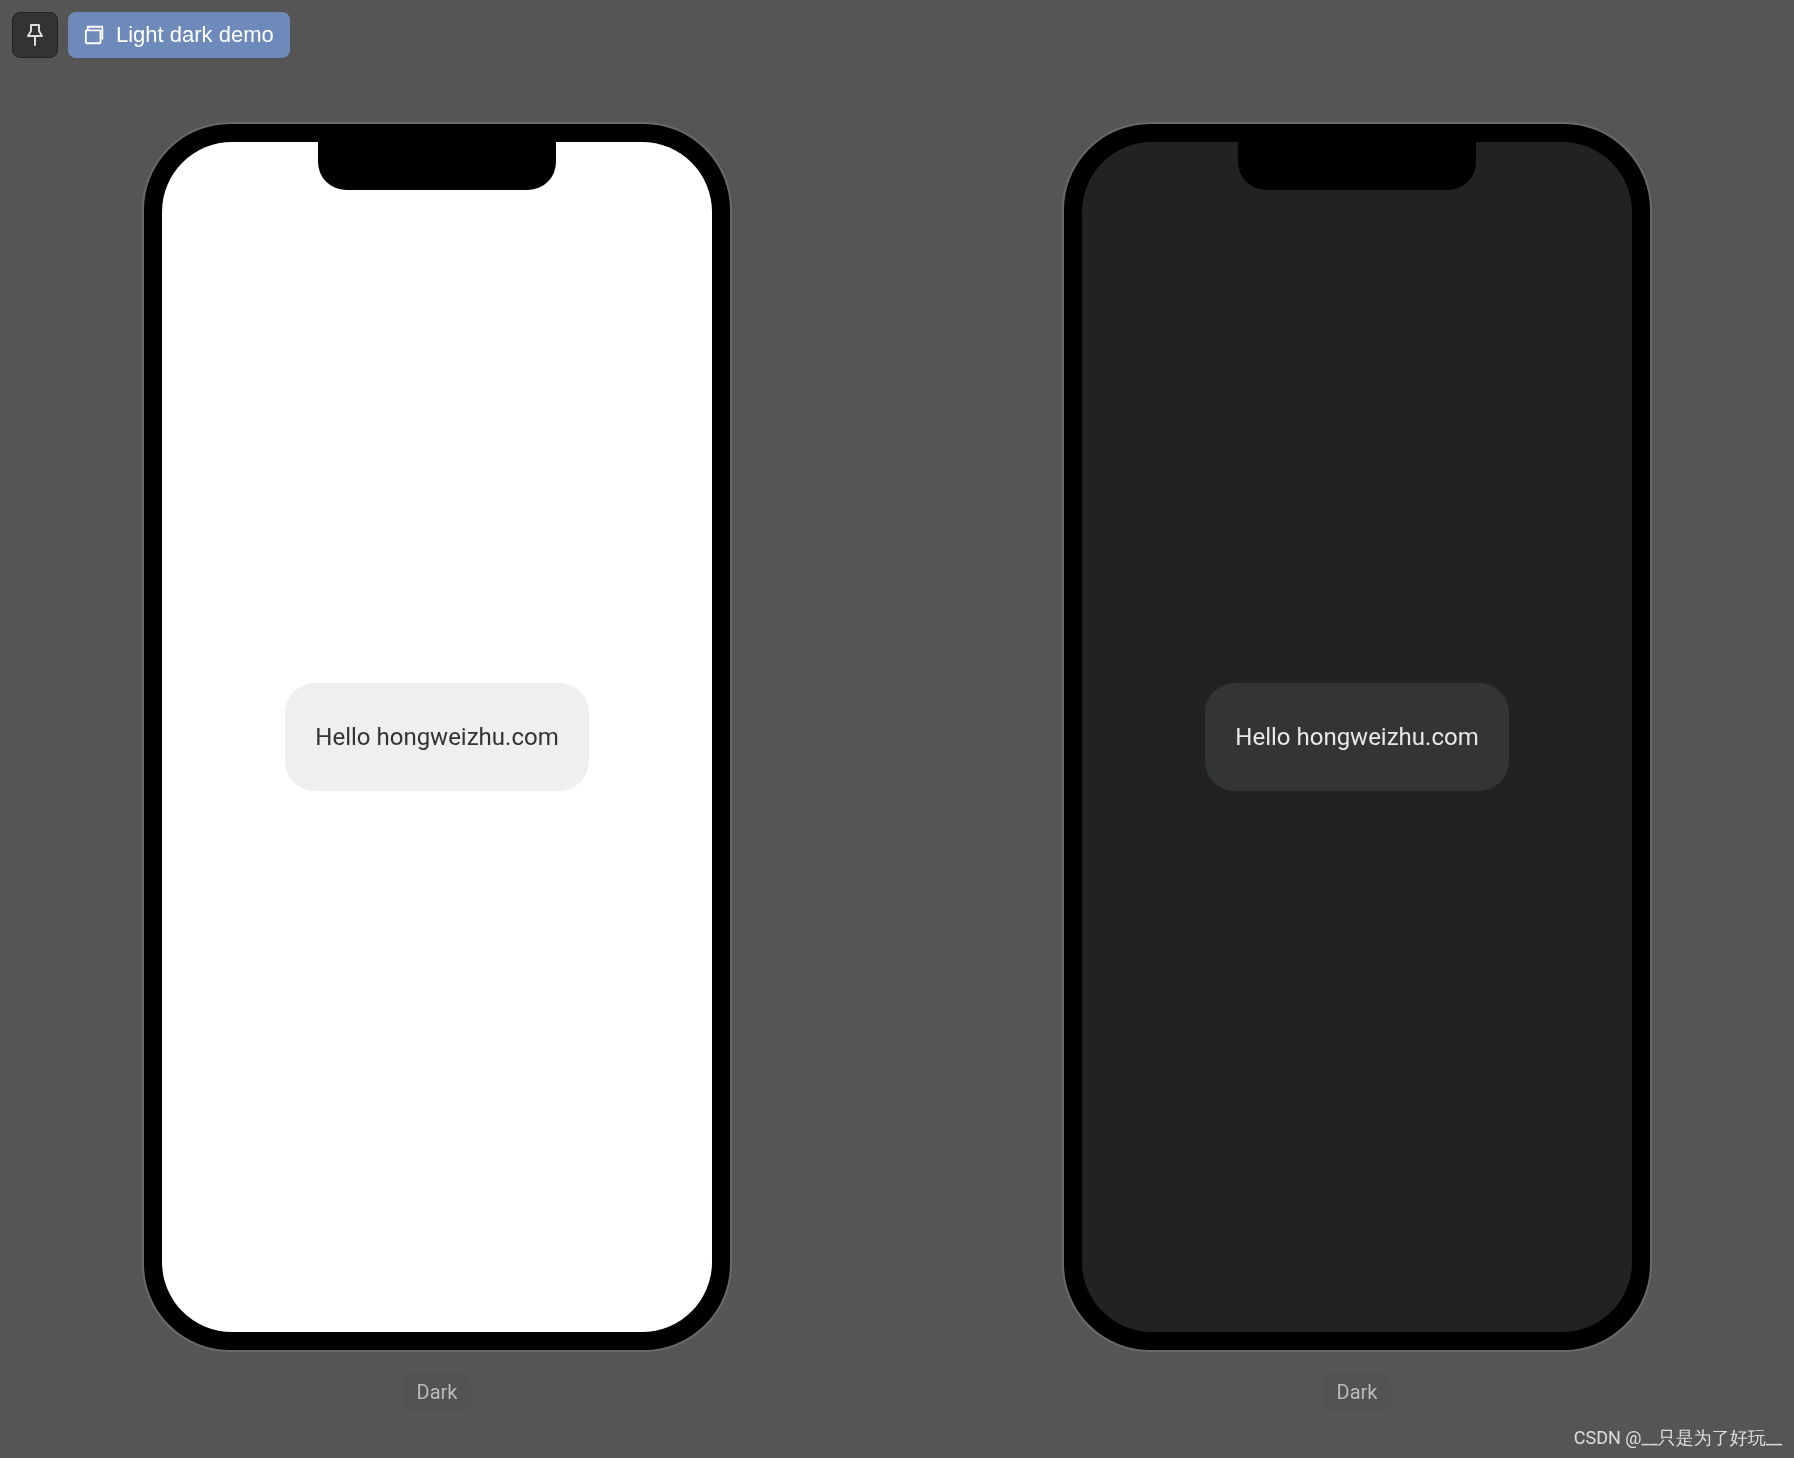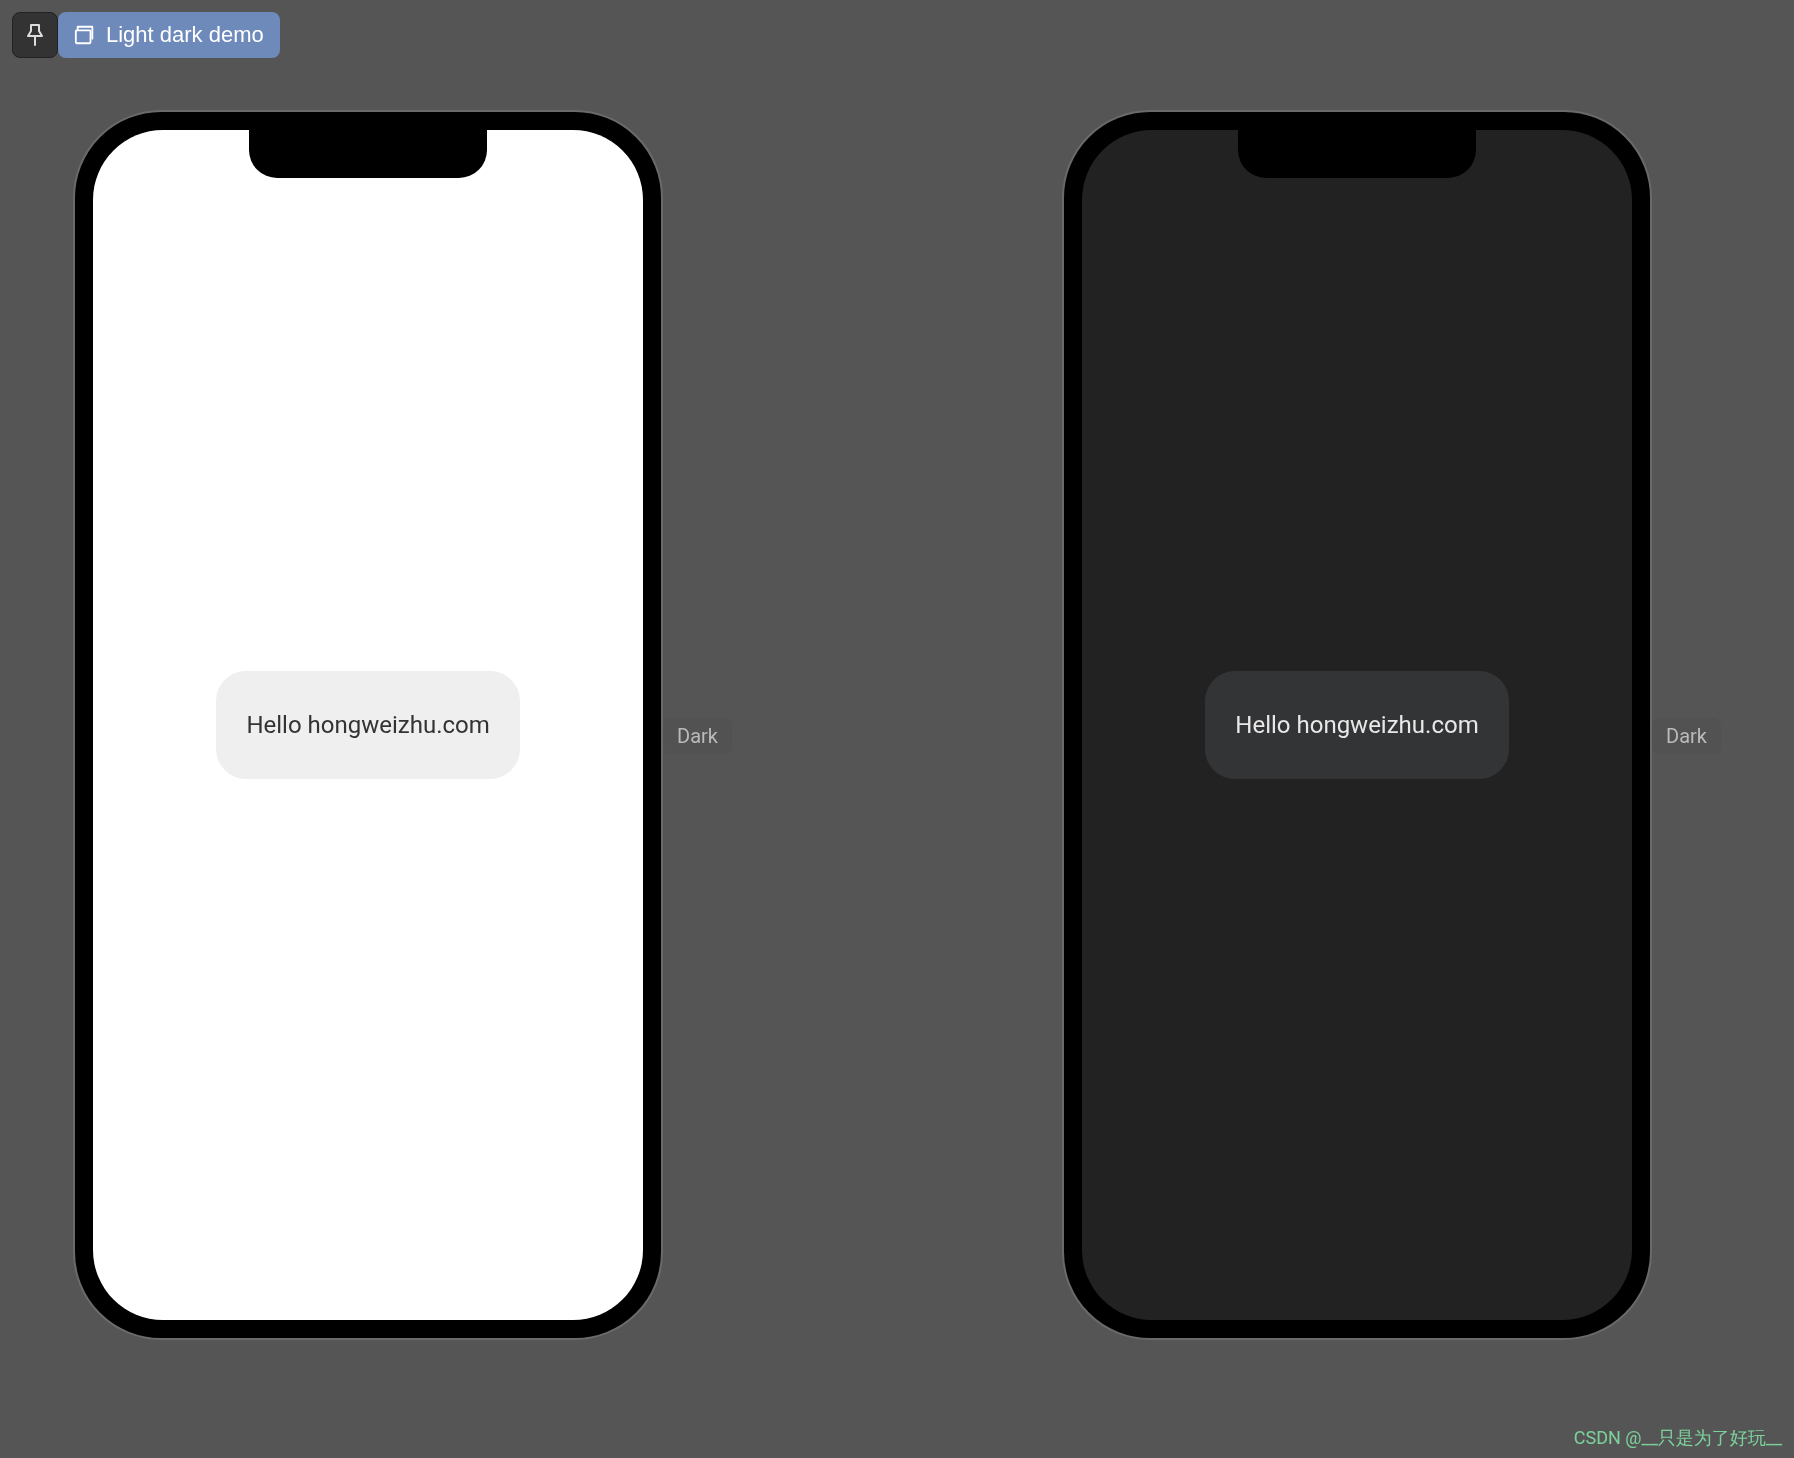"Light dark demo" .toolbar { gap: 0 -> 10px }
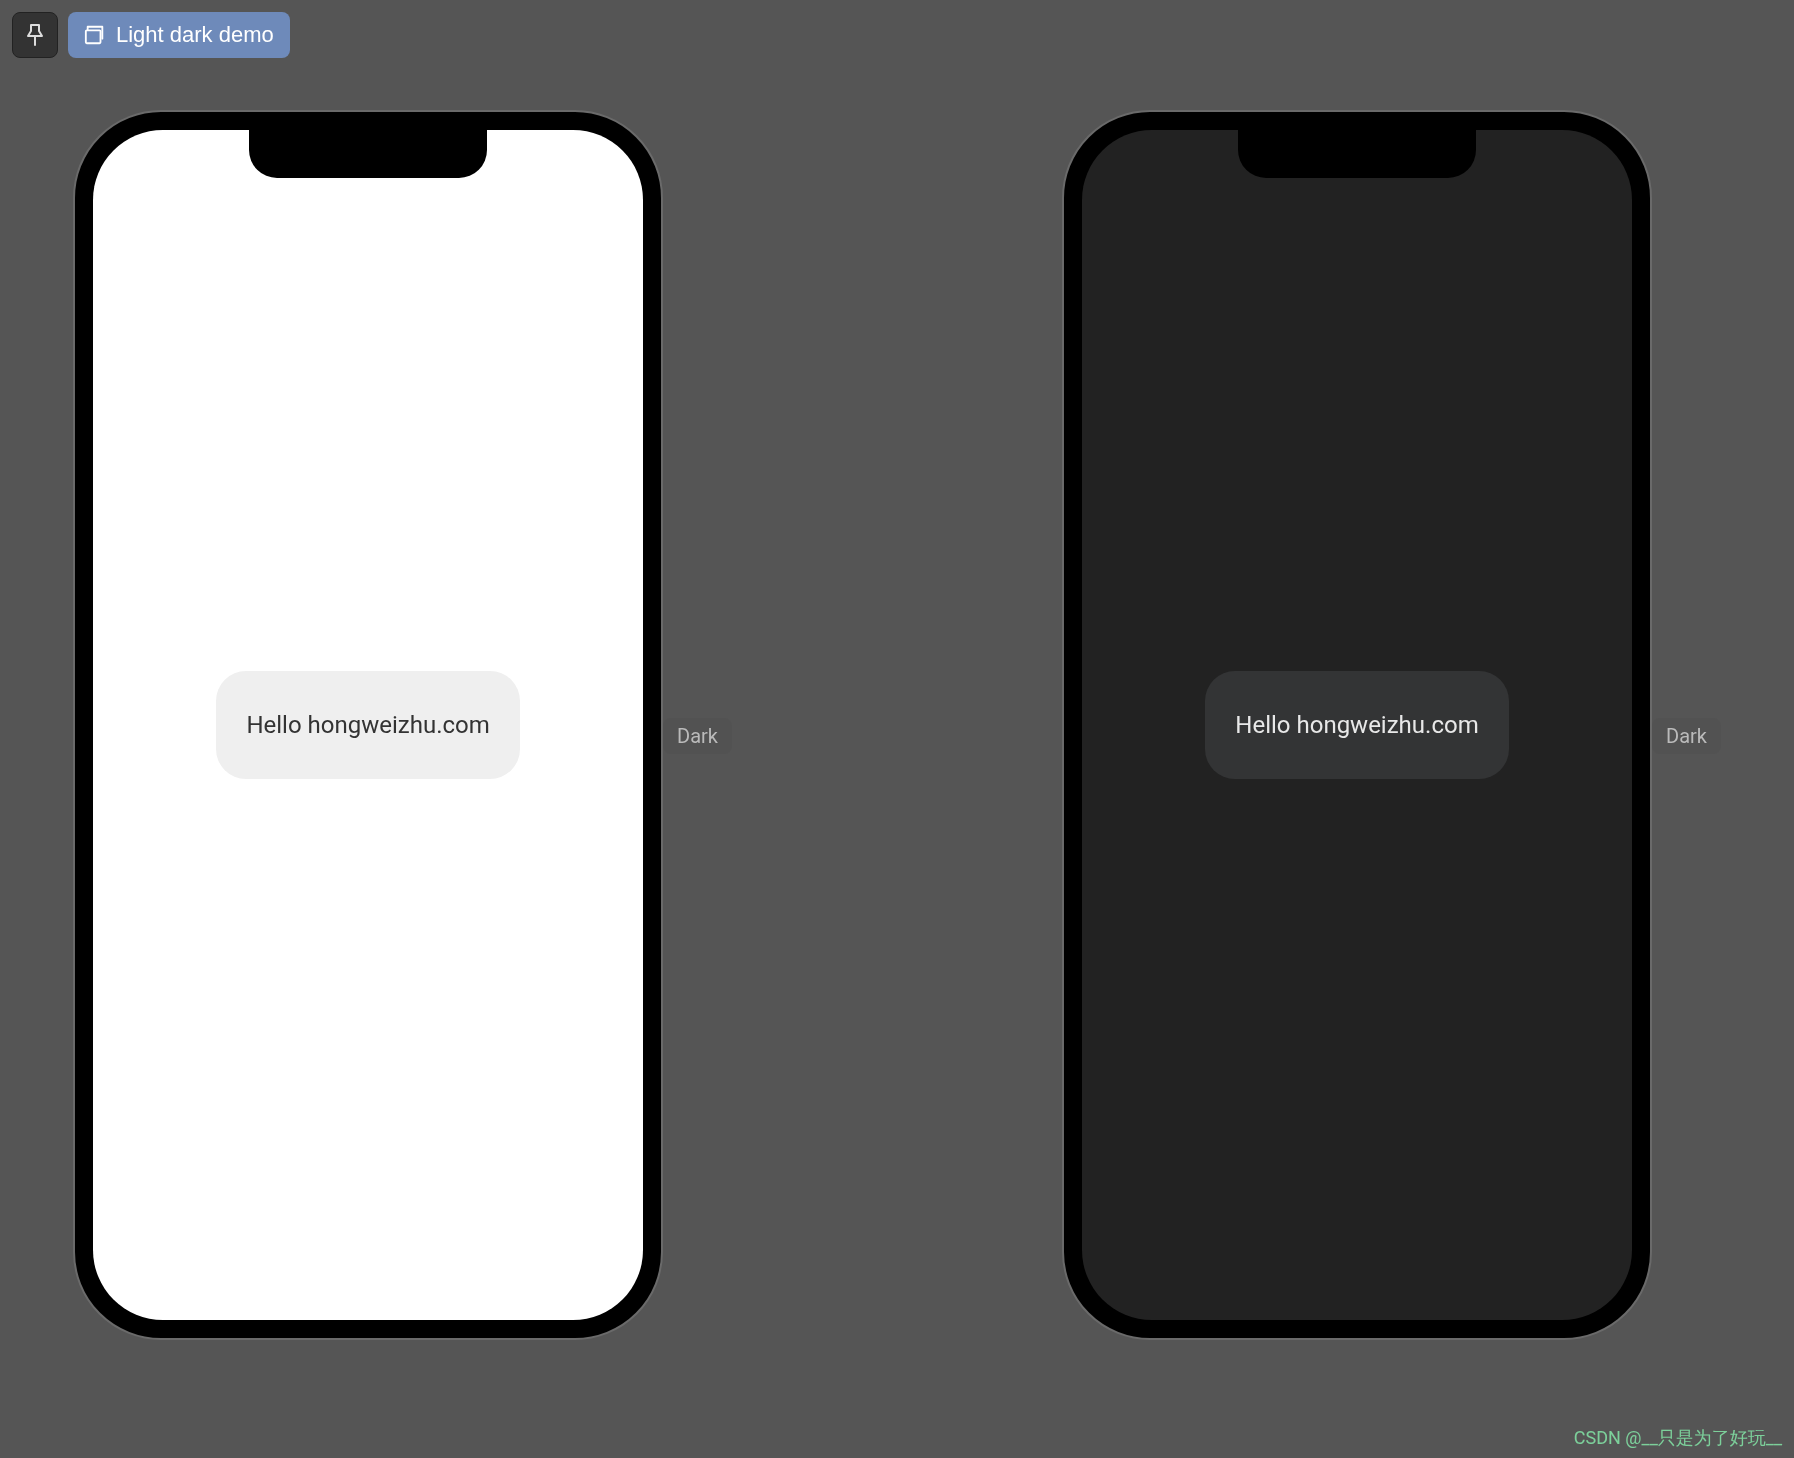"Hello hongweizhu.com" .preview-column { flex-direction: none -> column; margin-top: none -> 12px }
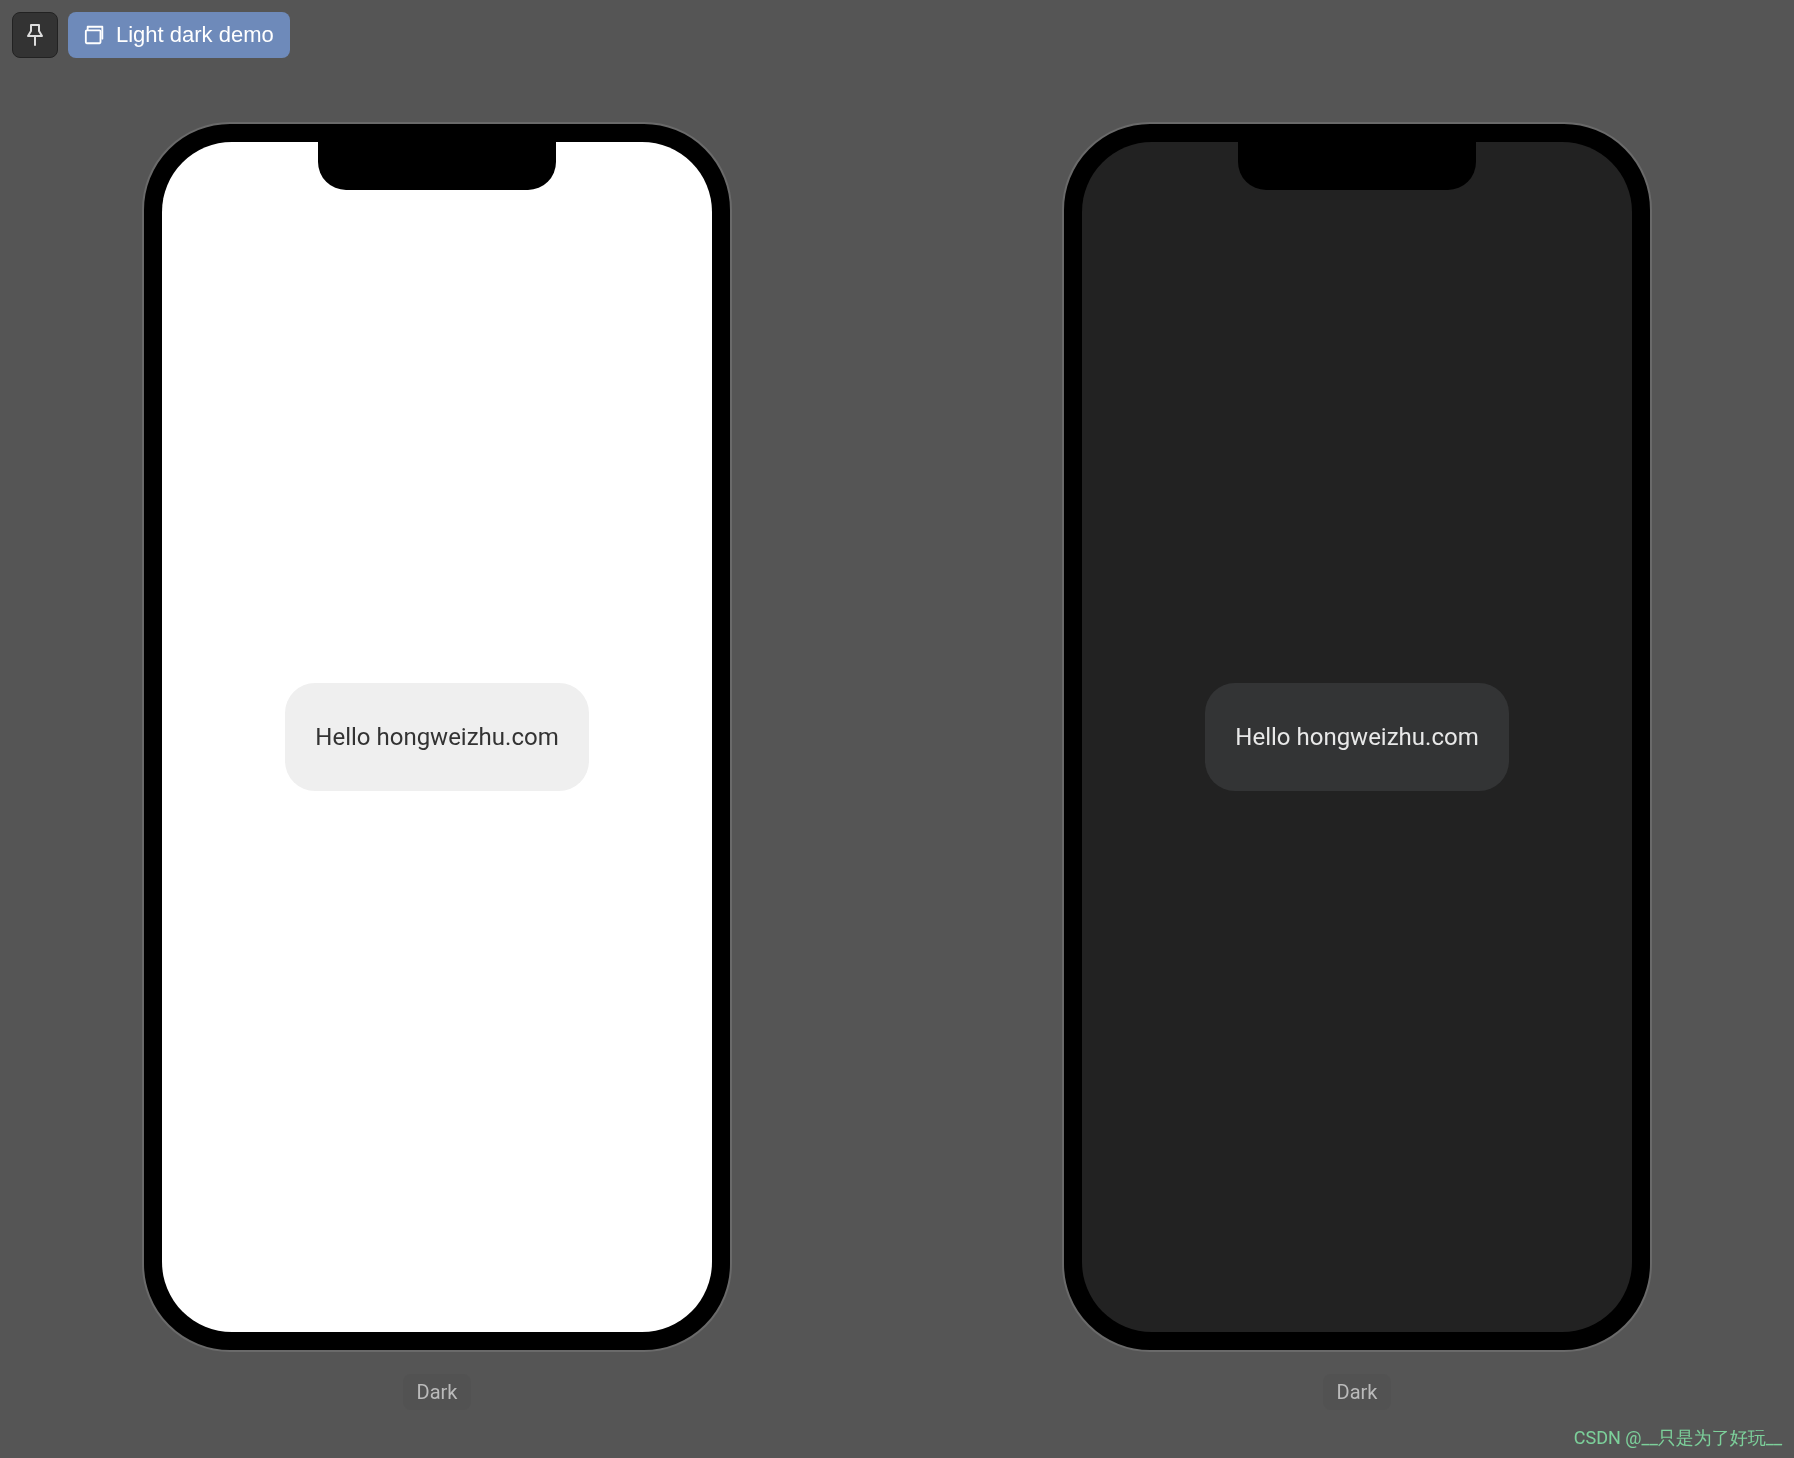"CSDN @__只是为了好玩__" .watermark { color: #86efac -> #ffffff }
